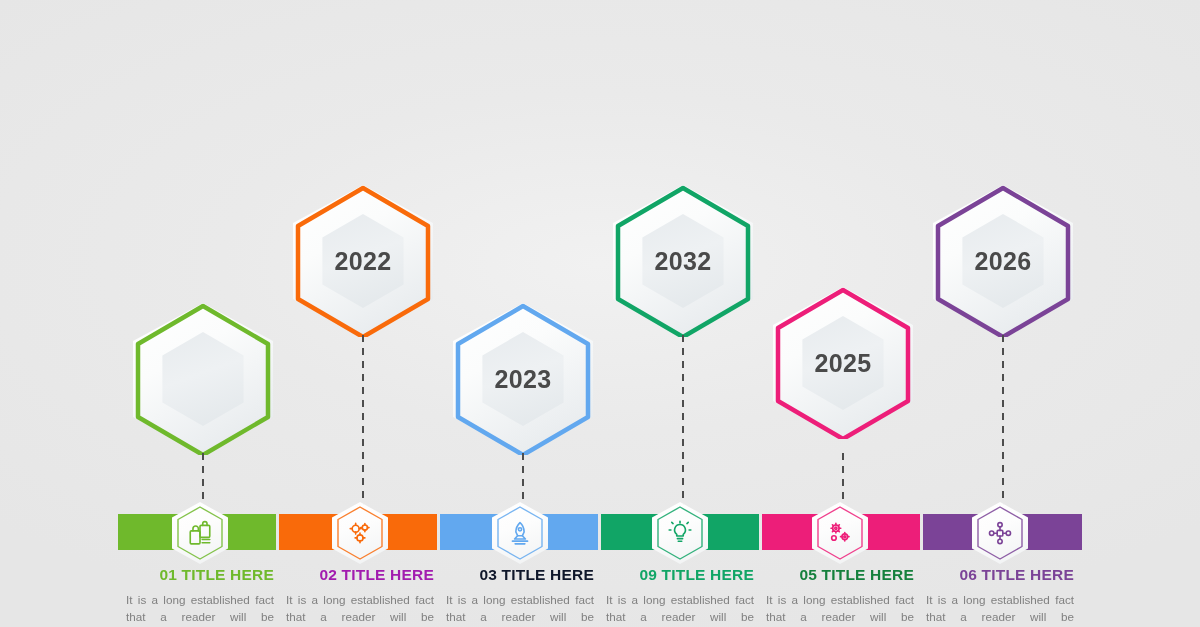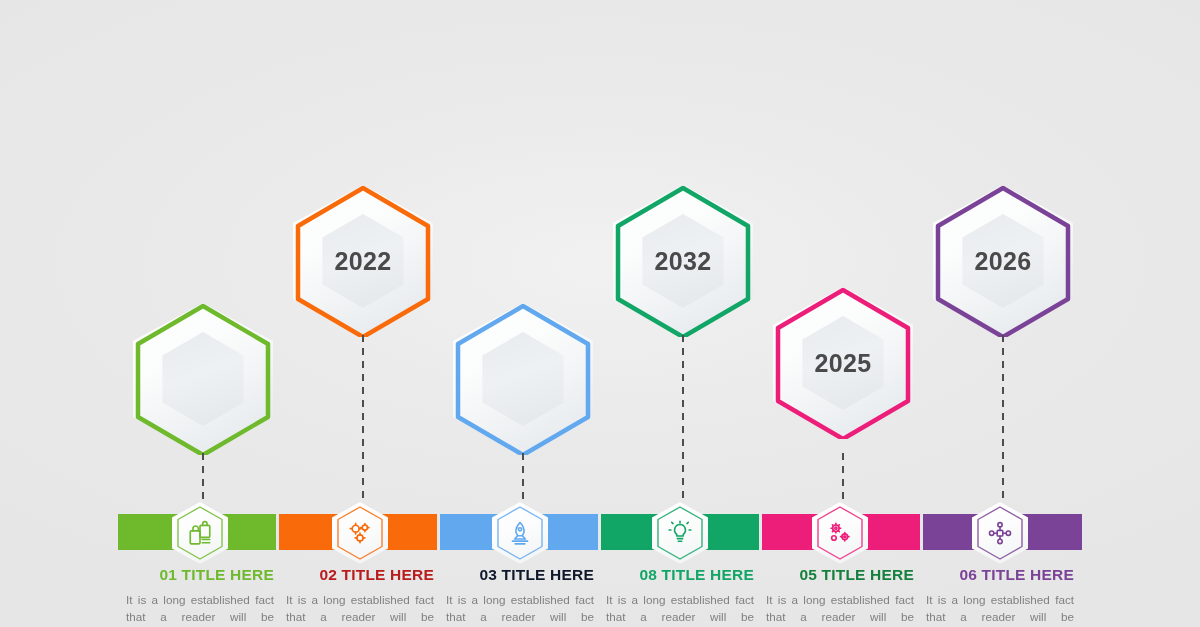"2023" div.year-label { html: none -> <div>2023</div> }
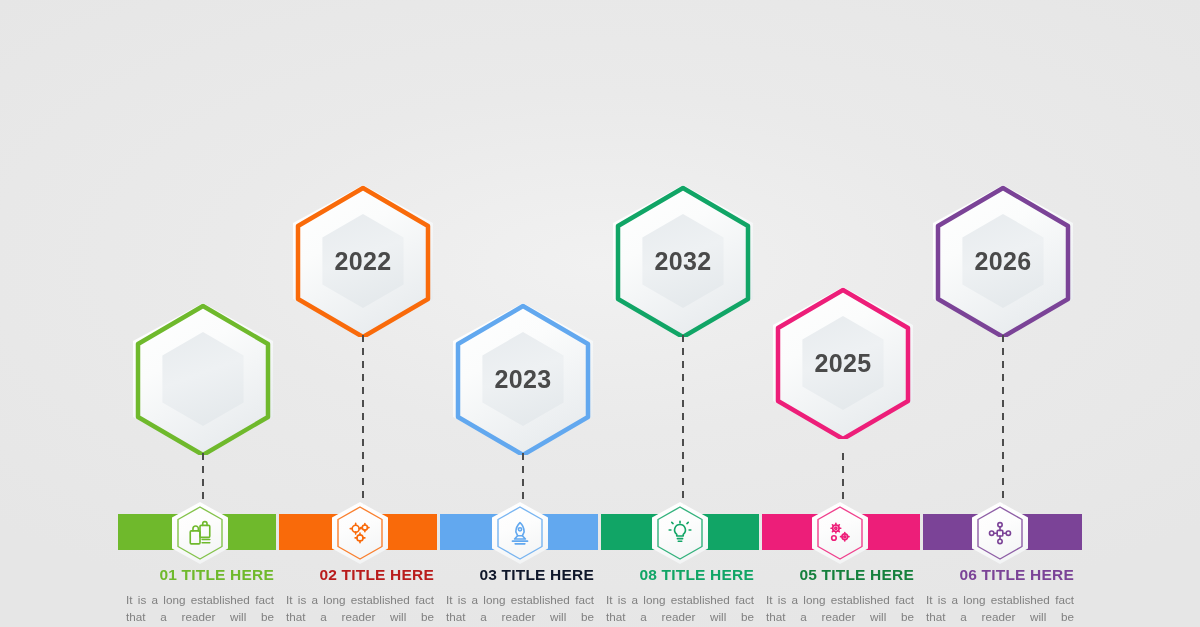"02 TITLE HERE" div.col-title { color: #b91c1c -> #a21caf }
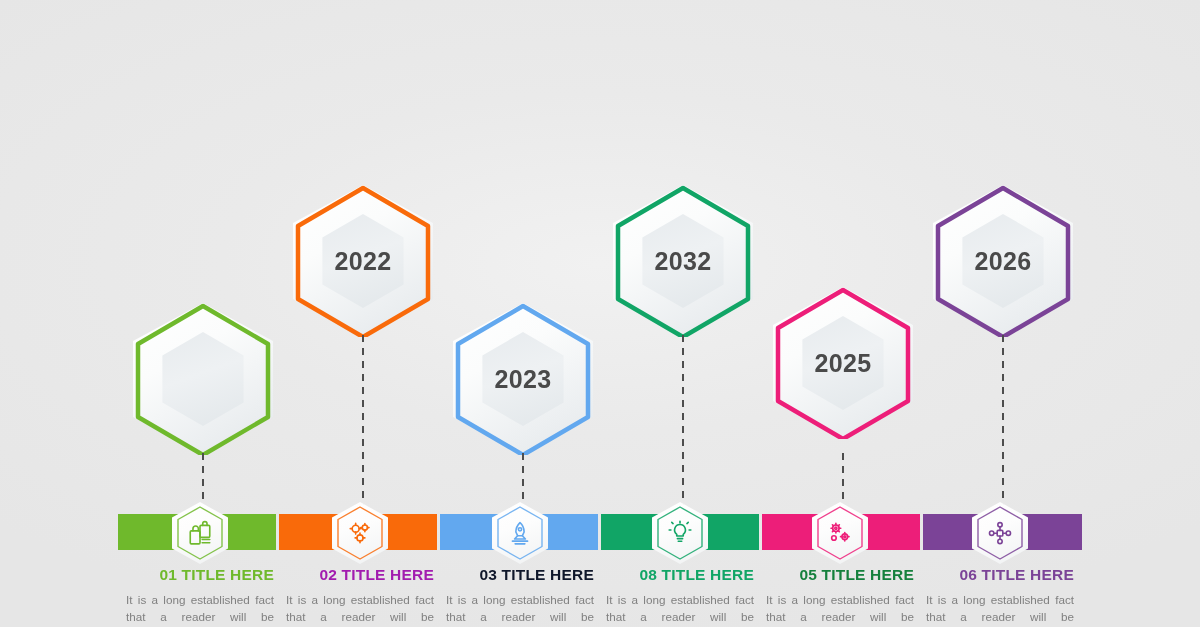"08 TITLE HERE" div.col-title { text: 08 -> 09 }
